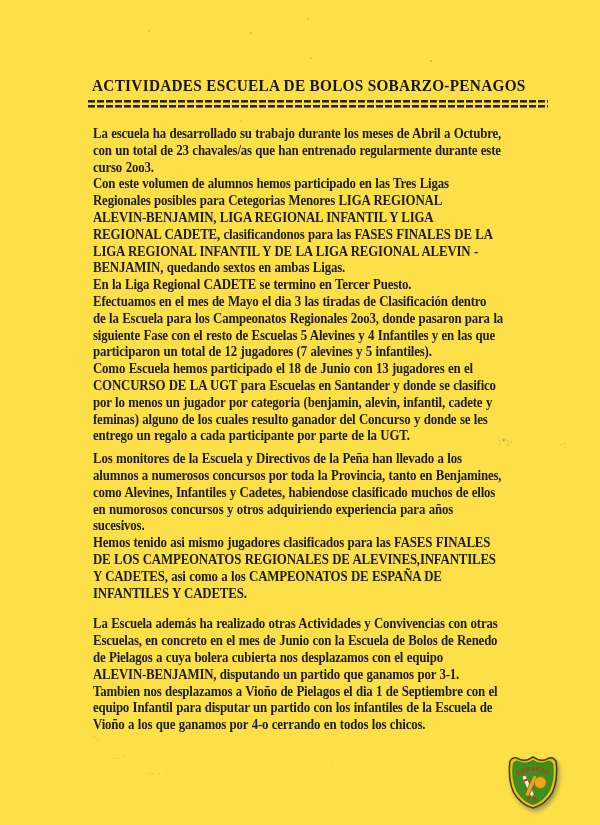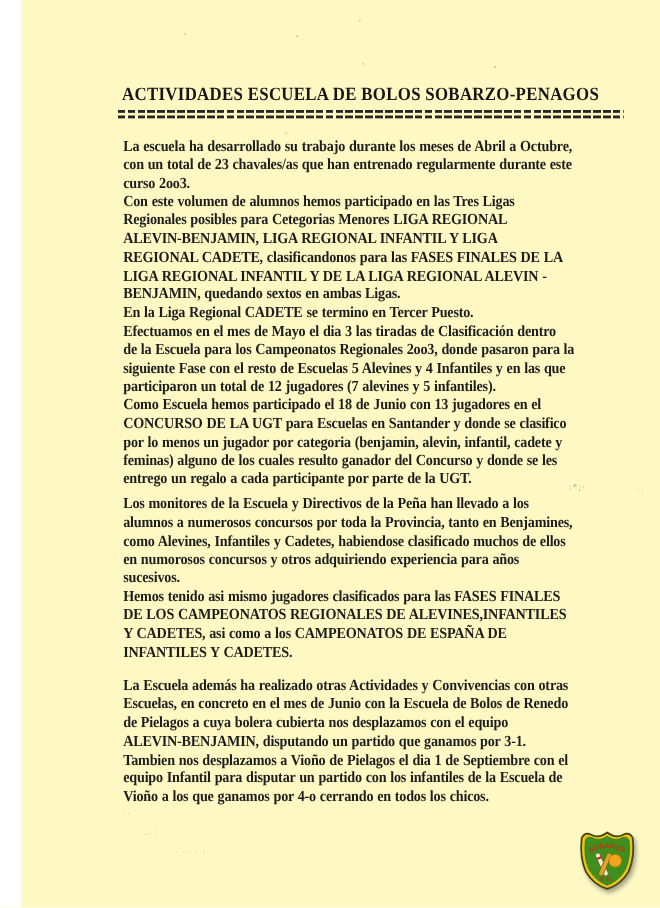"ACTIVIDADES ESCUELA DE BOLOS" .page { background: #fef9c3 -> #fde047; margin-left: 19px -> none }
